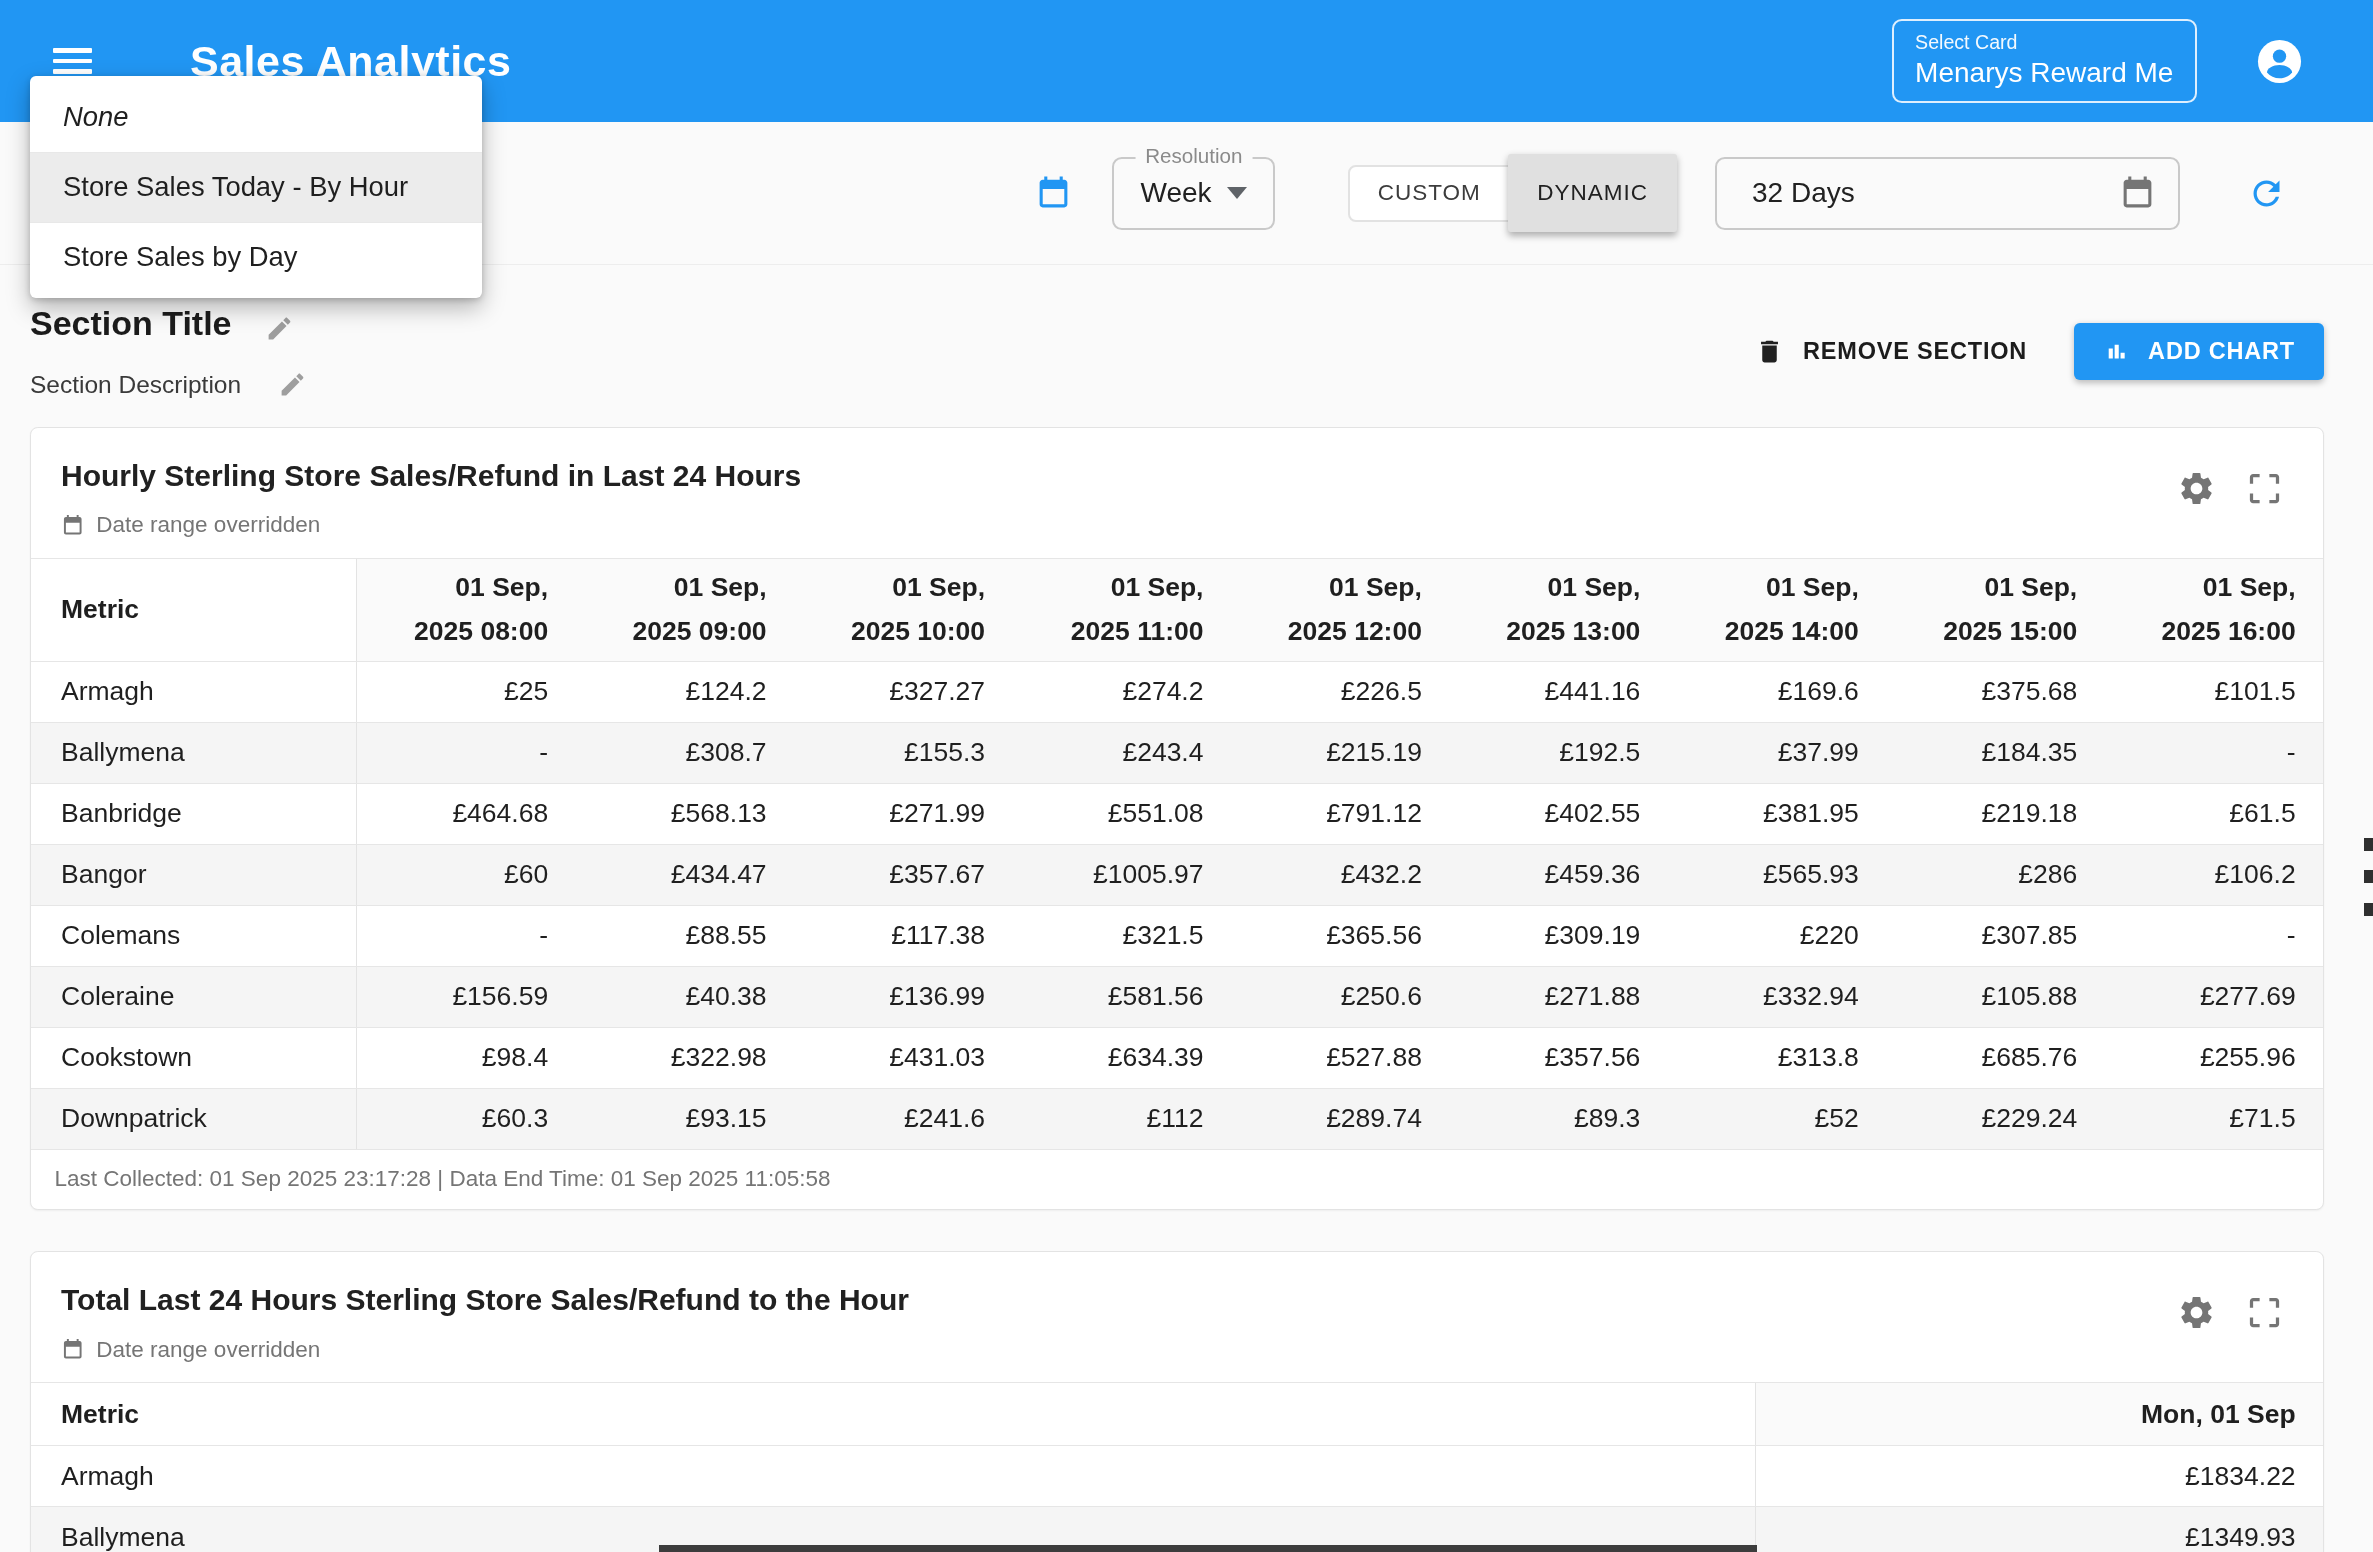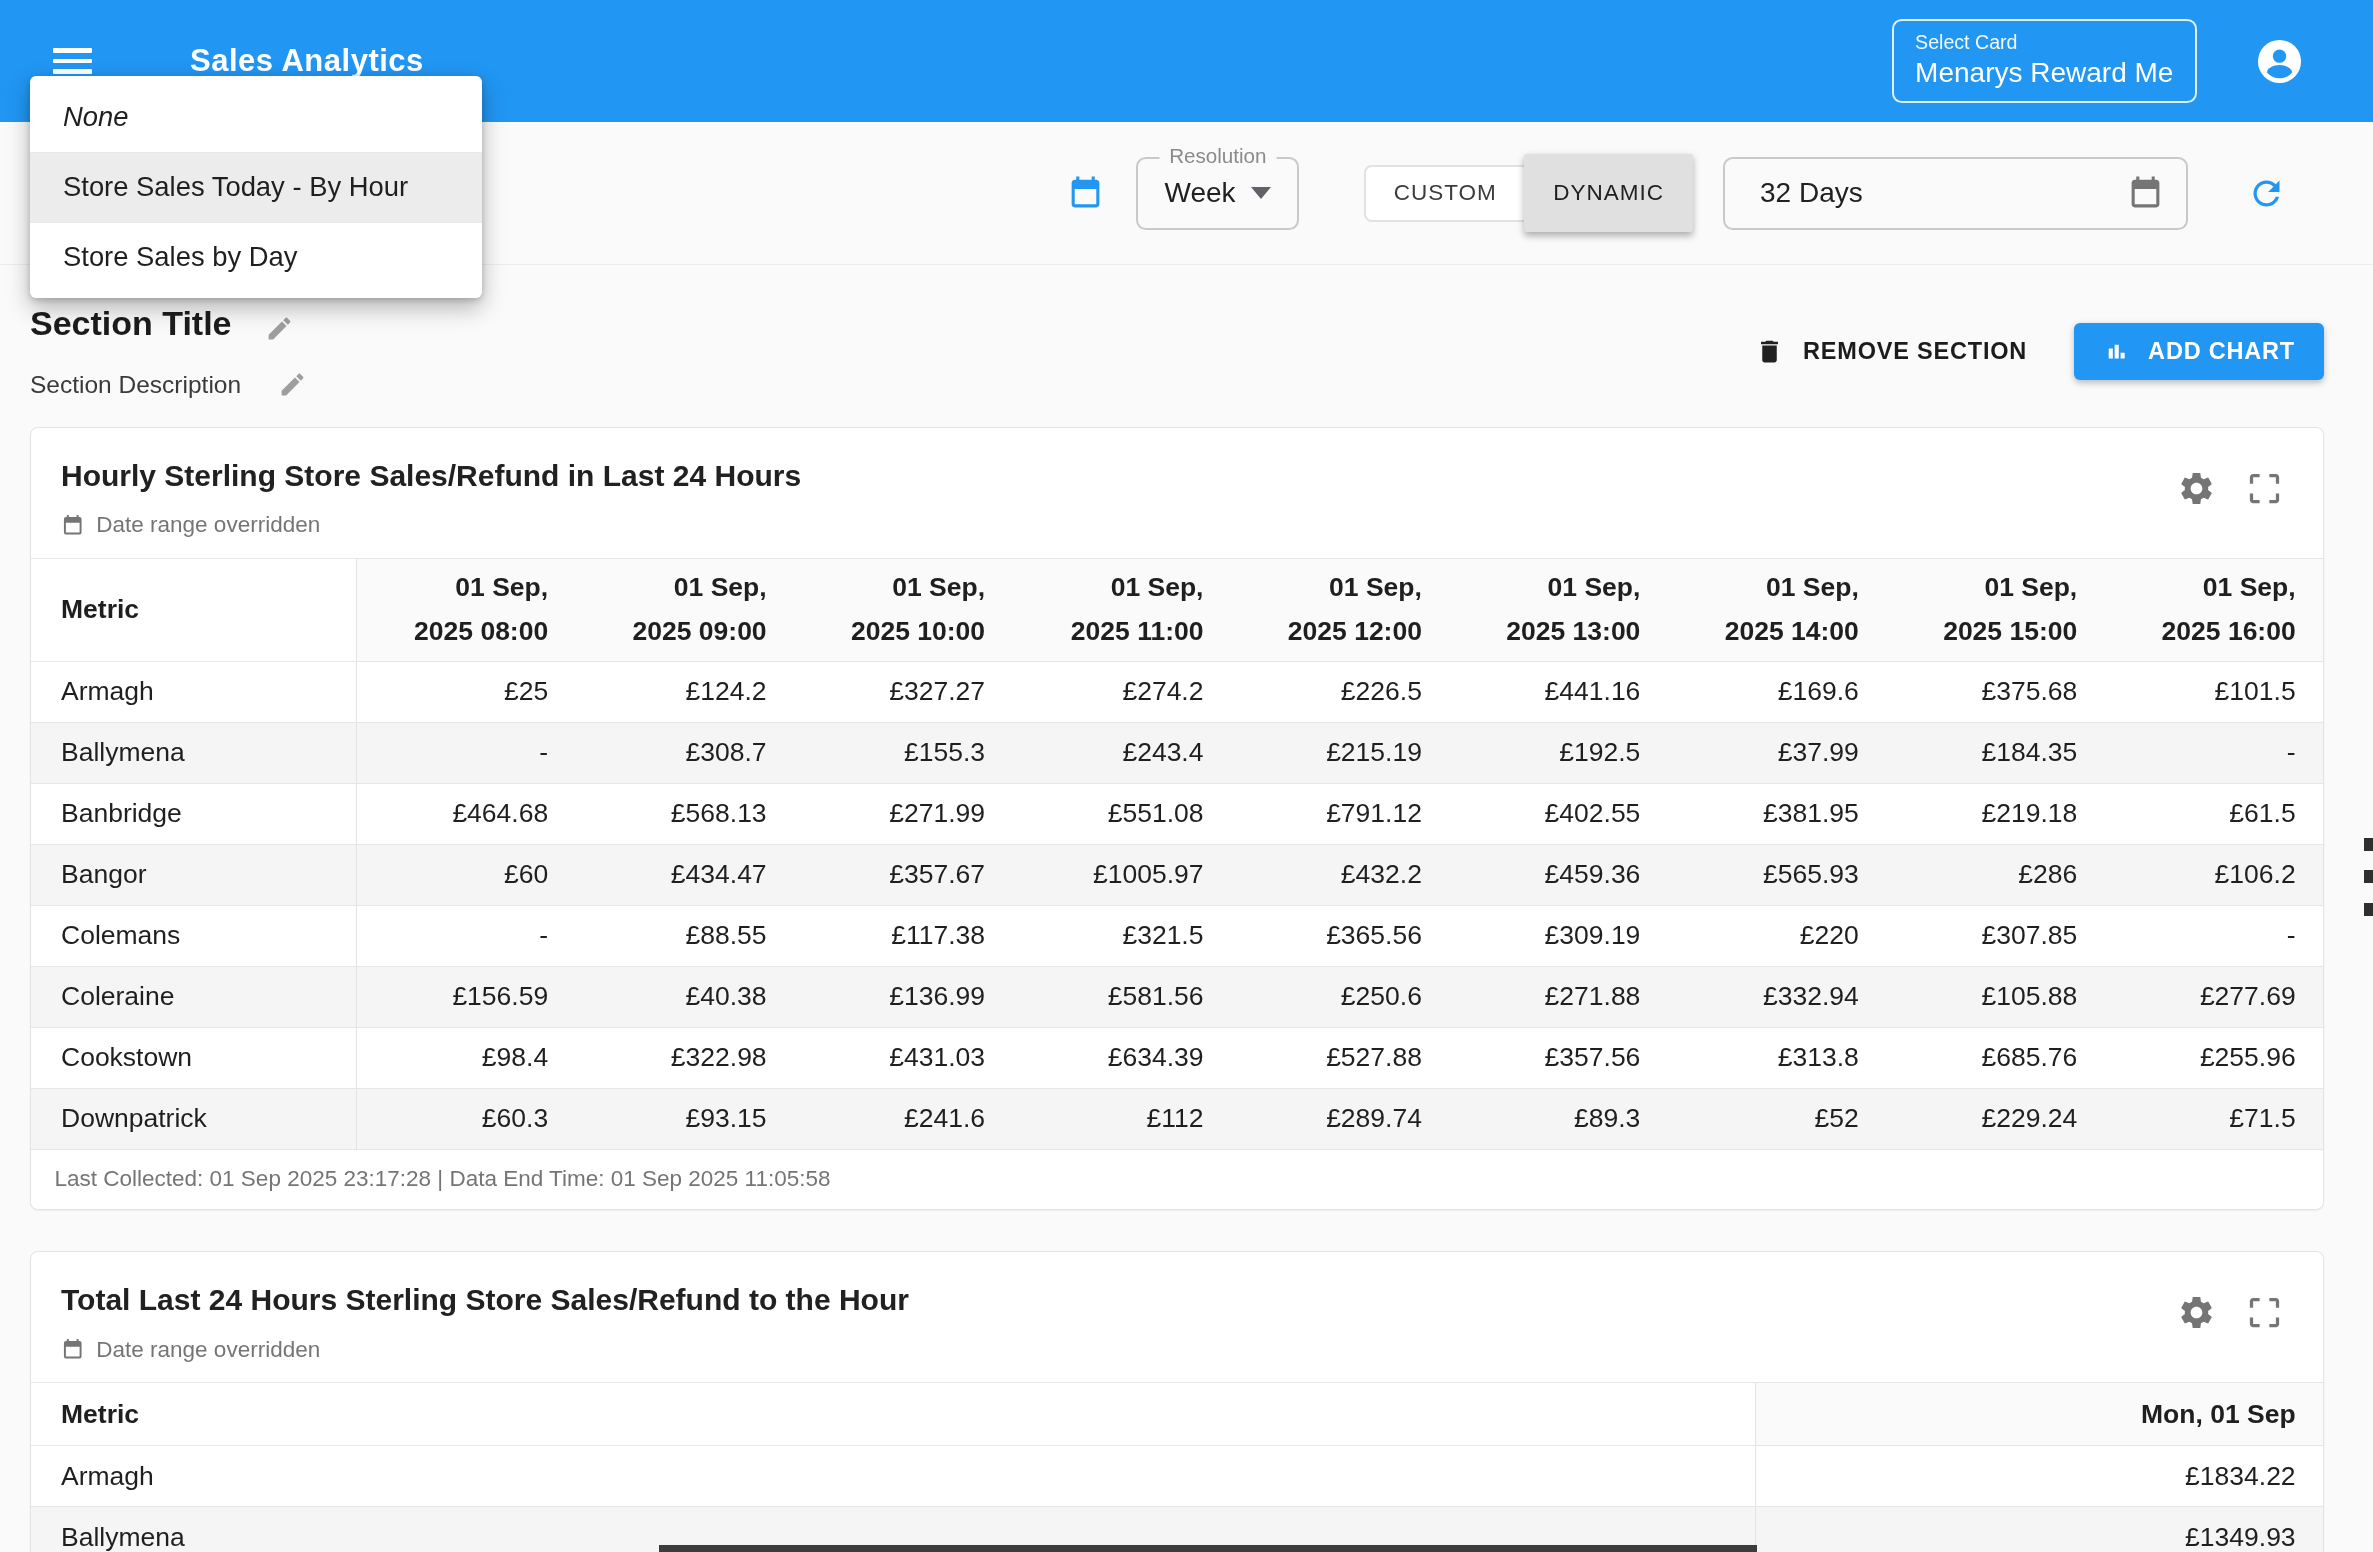"Sales Analytics" .appbar-title { font-size: 31px -> 43px }
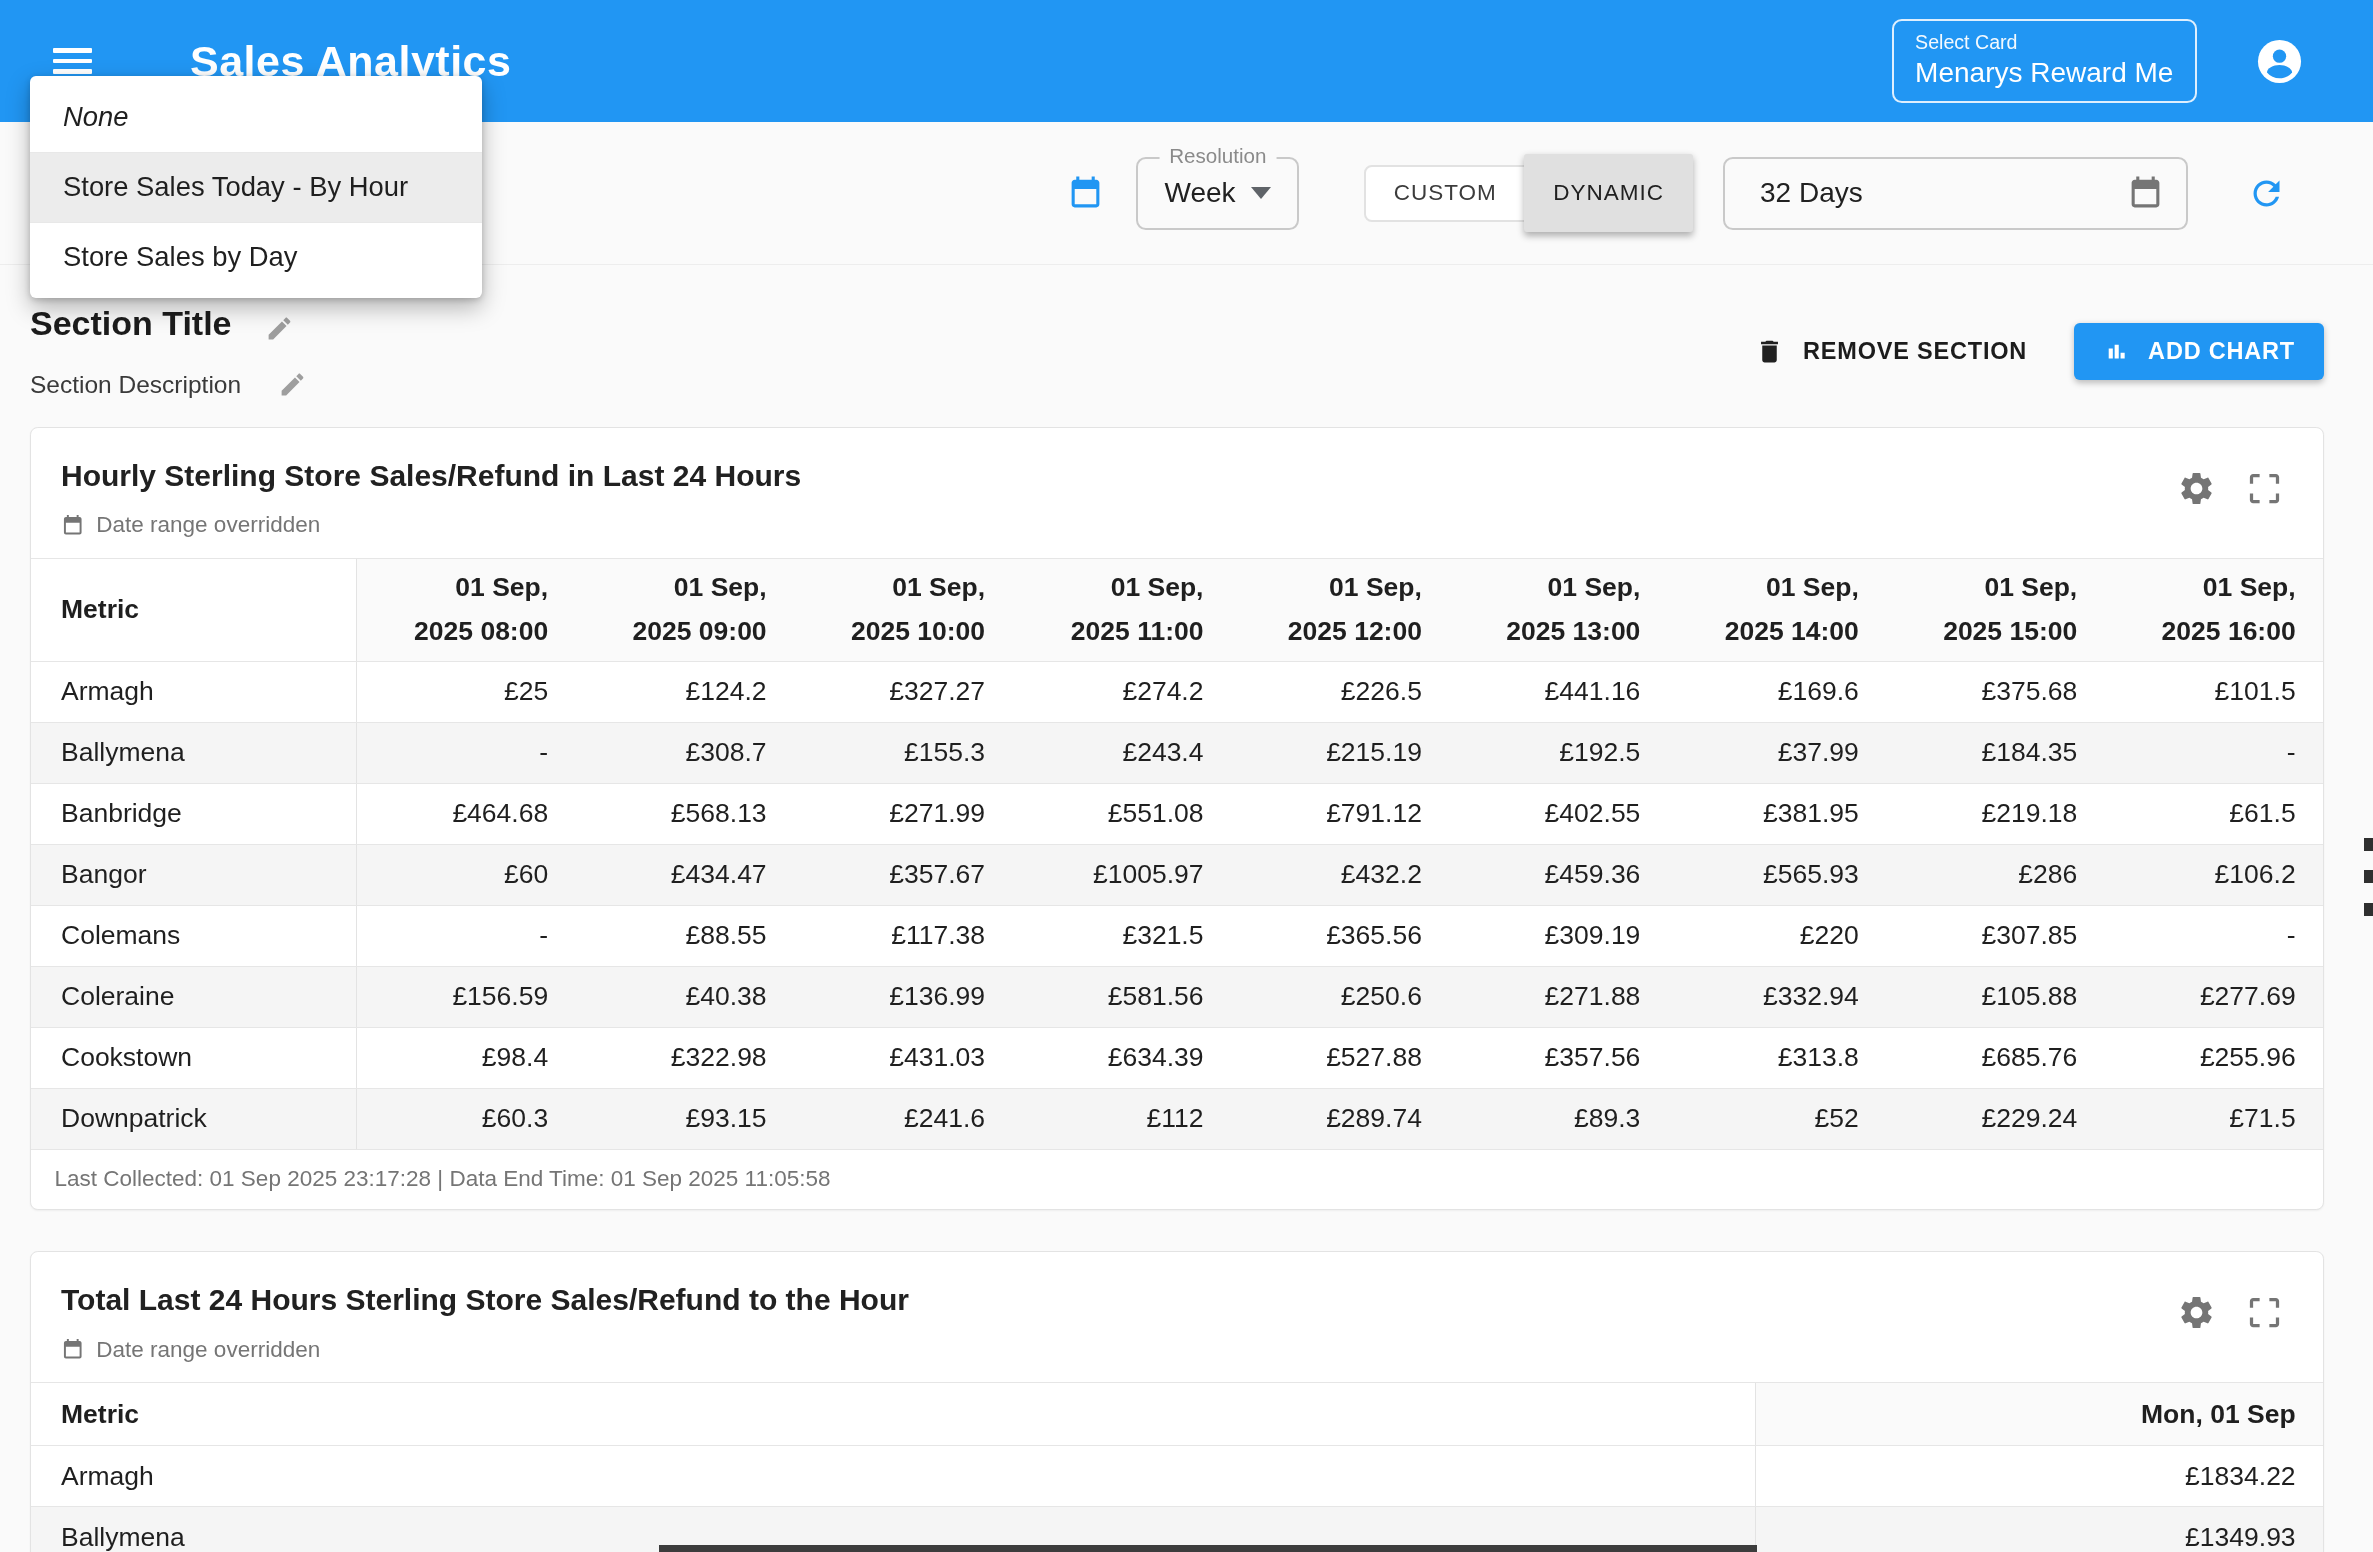"Resolution" .toolbar { gap: none -> 8px }
